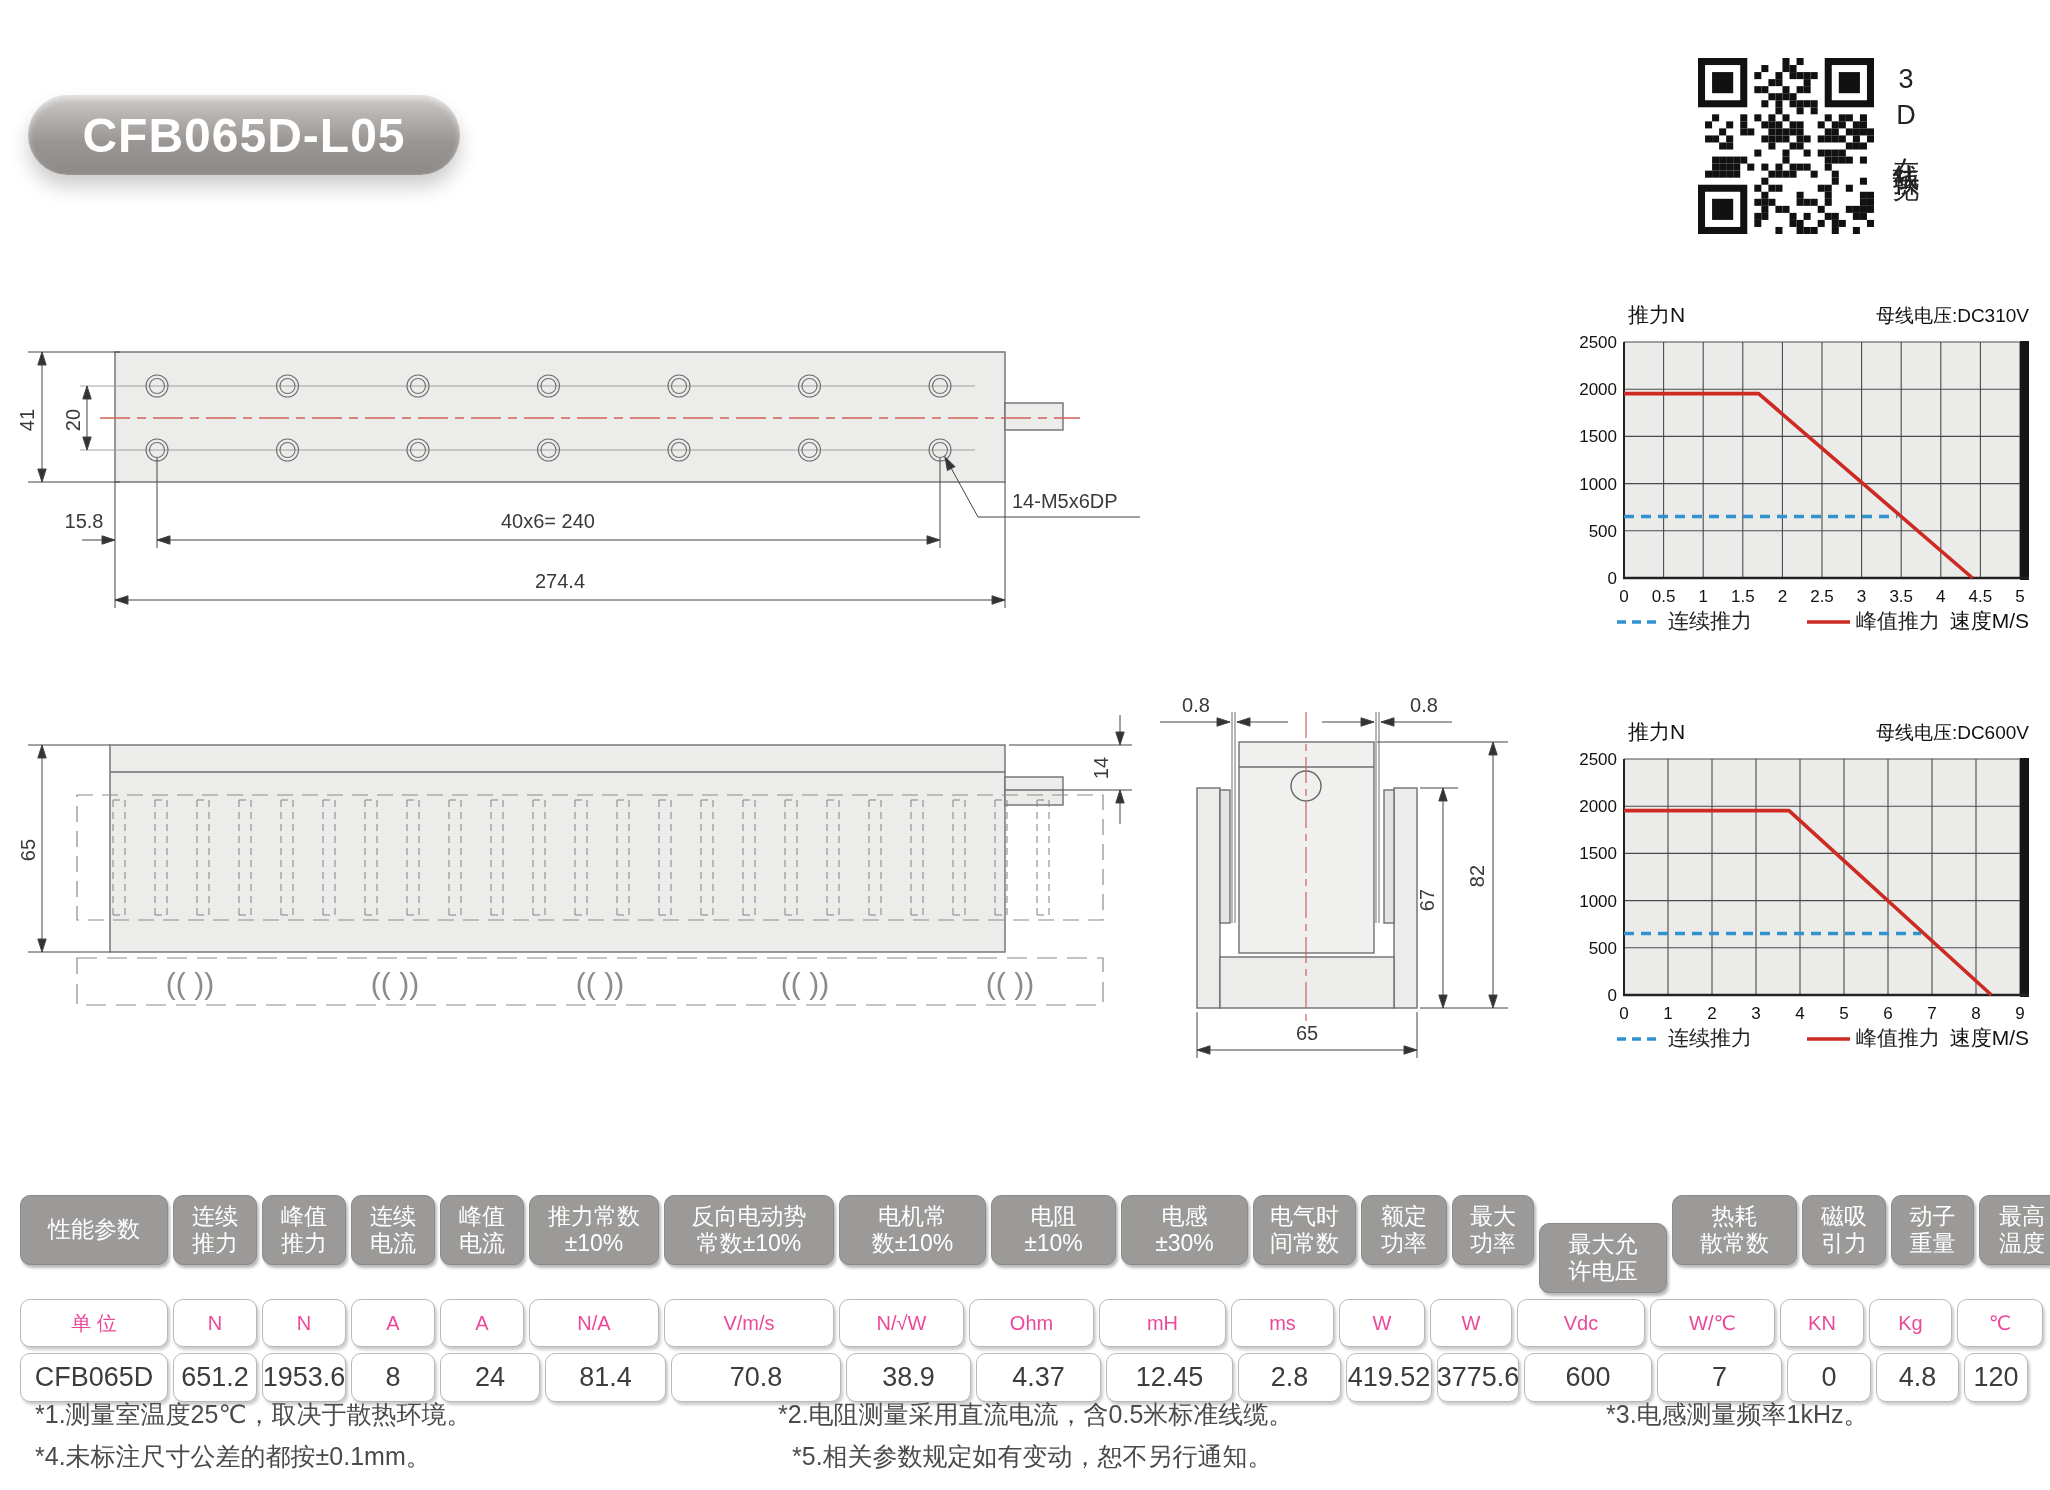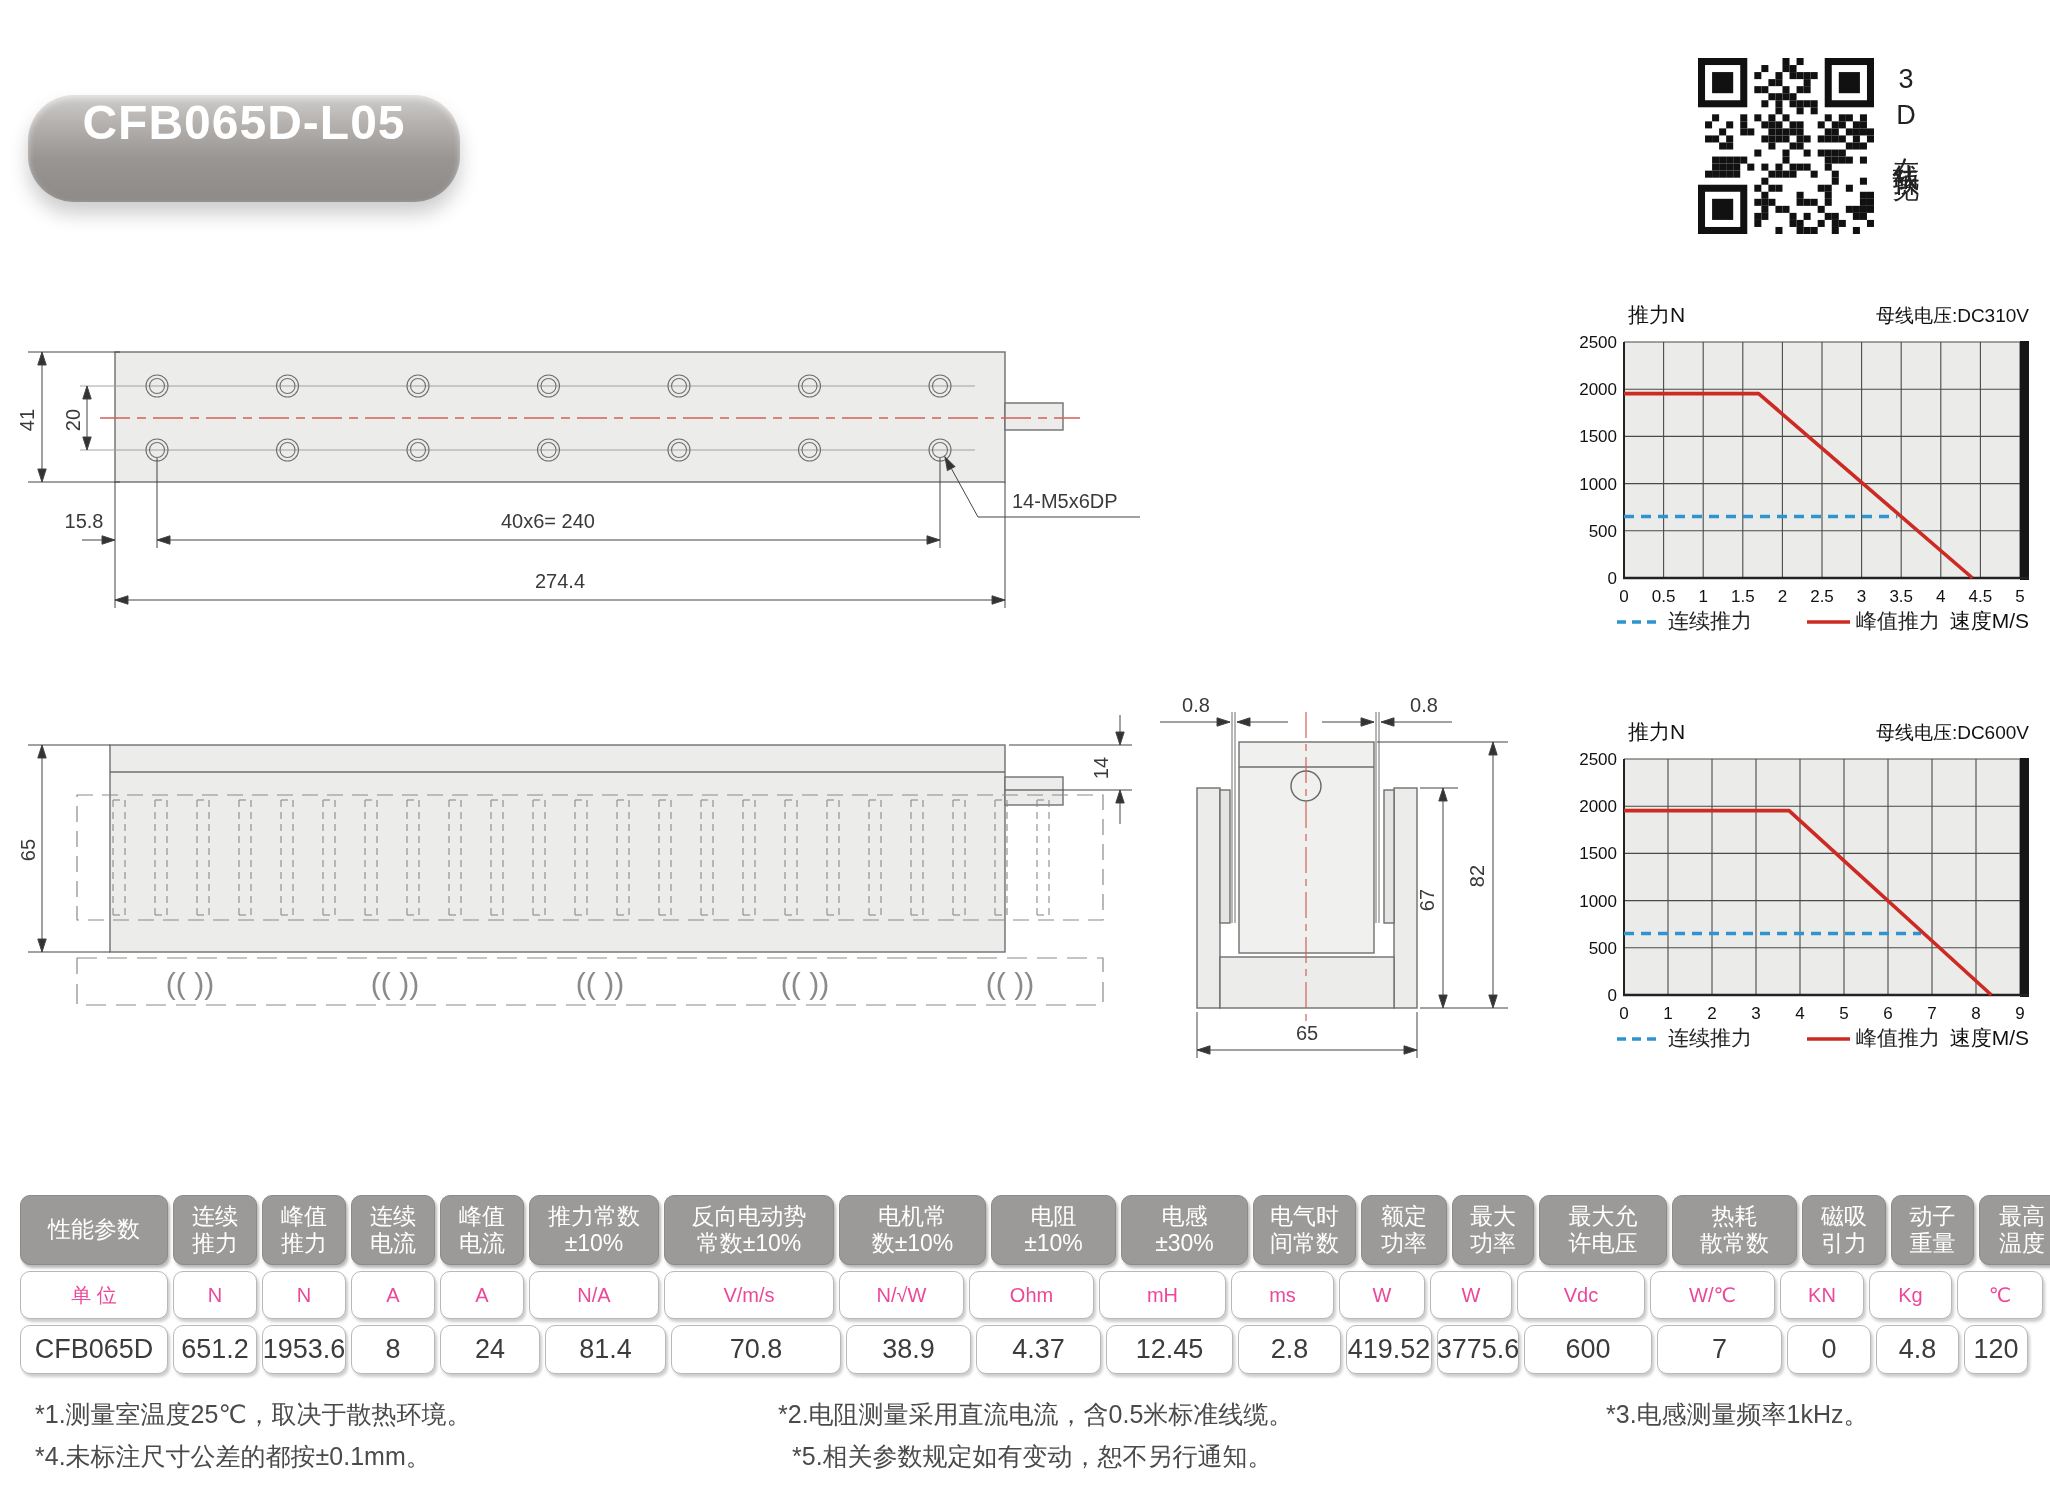"CFB065D-L05" .badge { align-items: none -> center; height: 107px -> 80px }
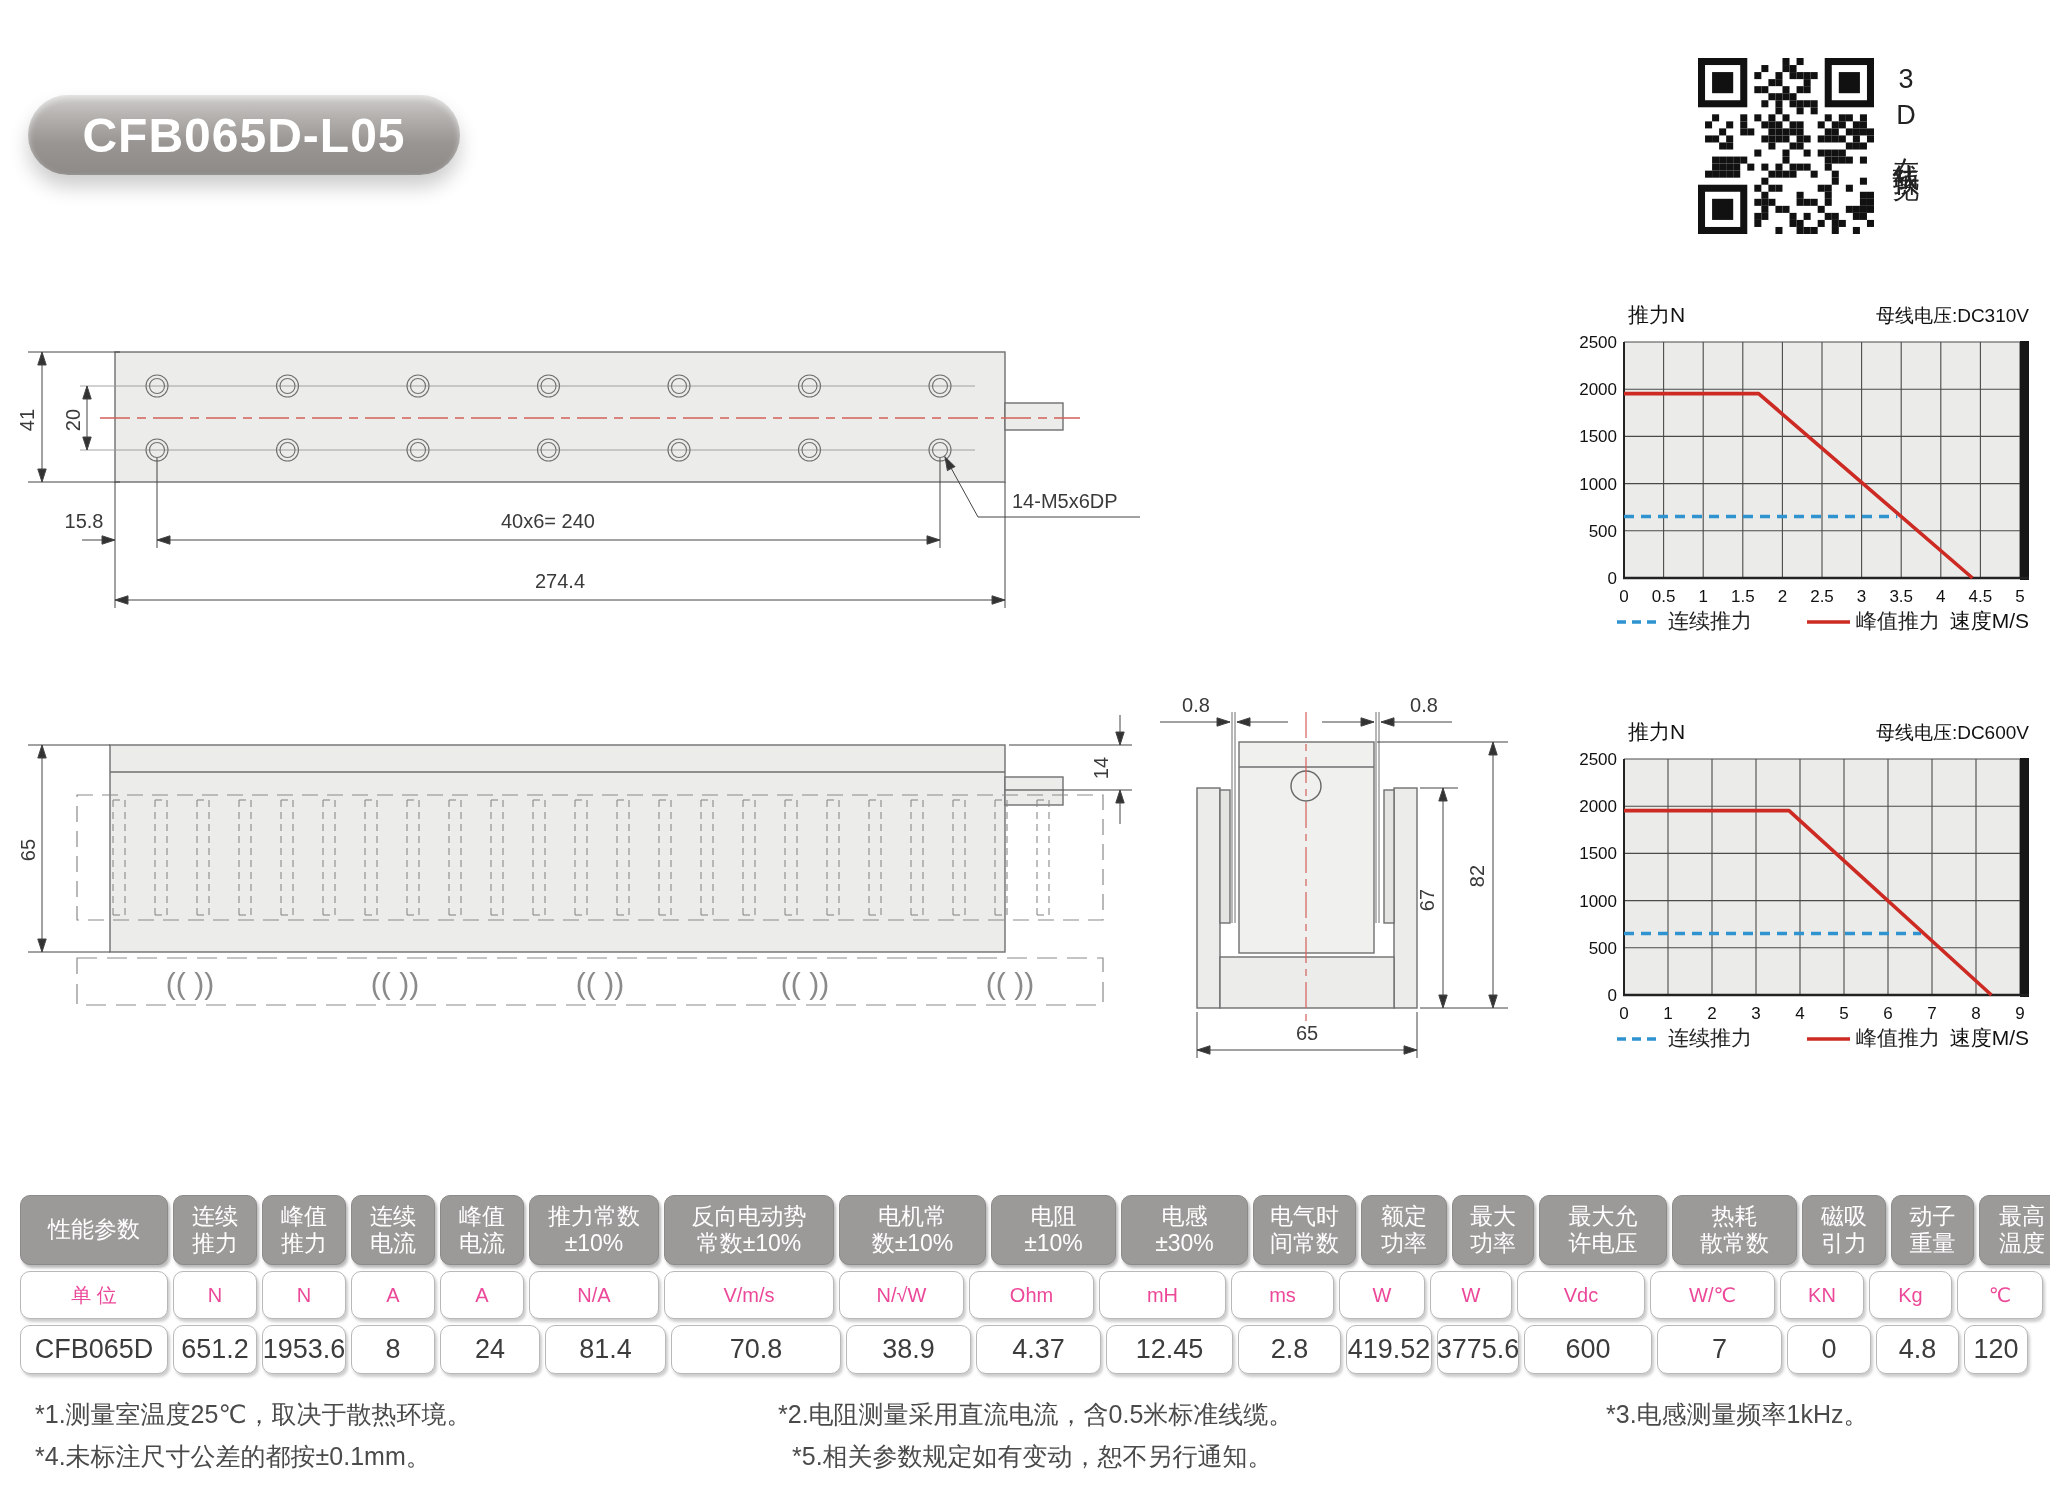"最大允" div.cell { margin-top: none -> 28px }
